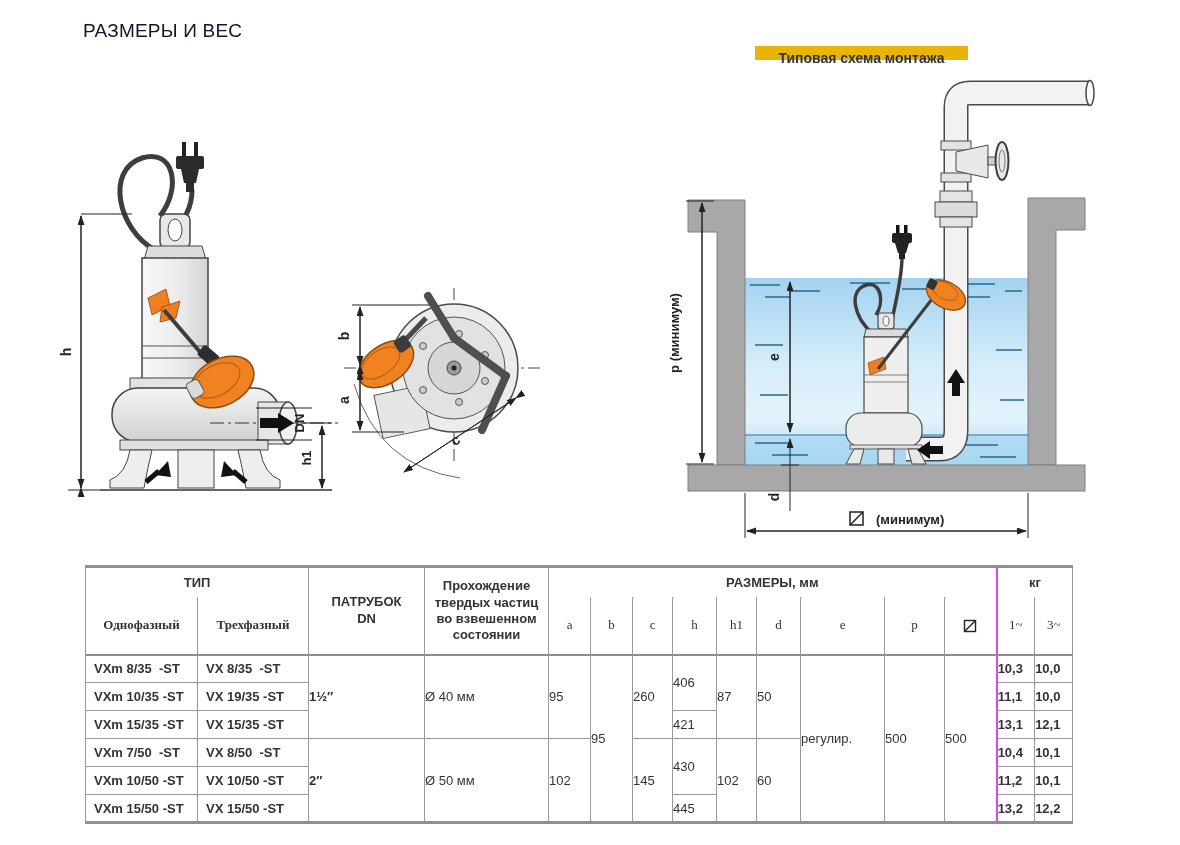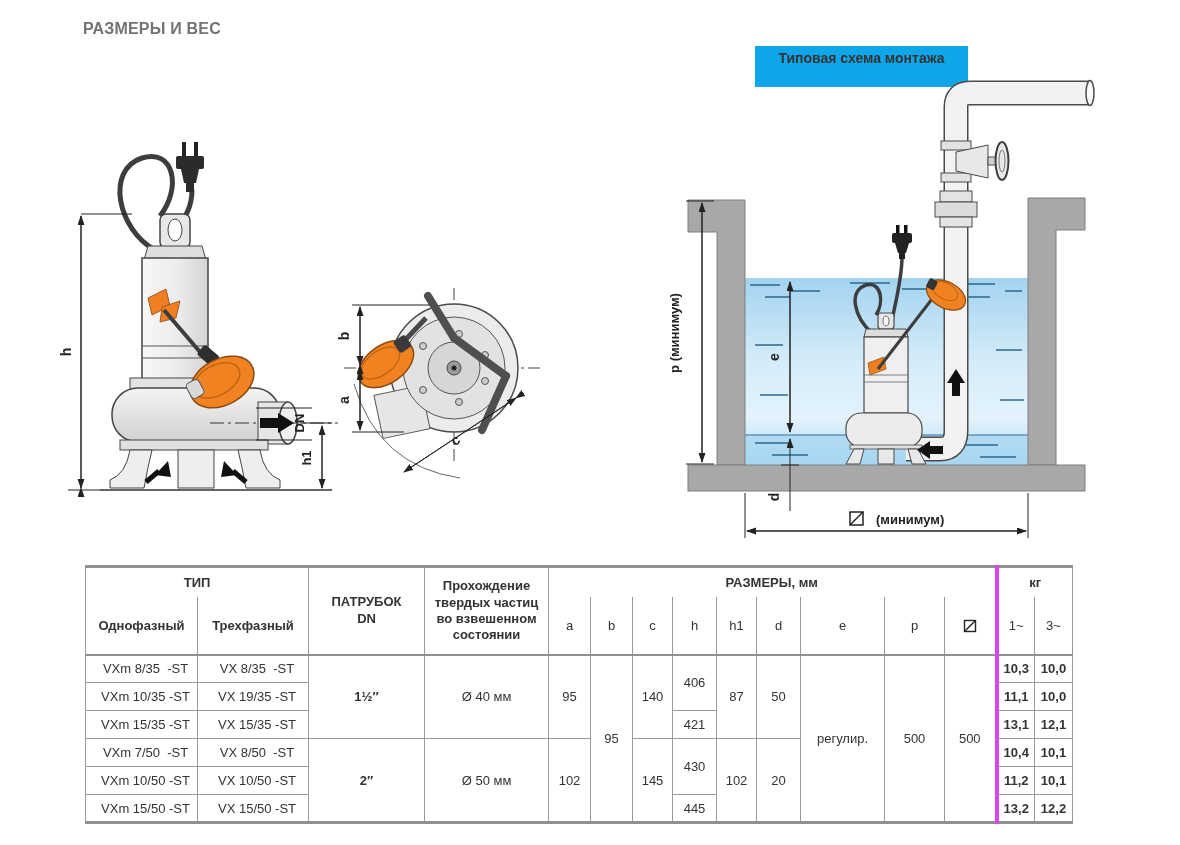"РАЗМЕРЫ И ВЕС" .page-title { color: #737373 -> #0f172a; font-size: 16px -> 19px; font-weight: bold -> normal }
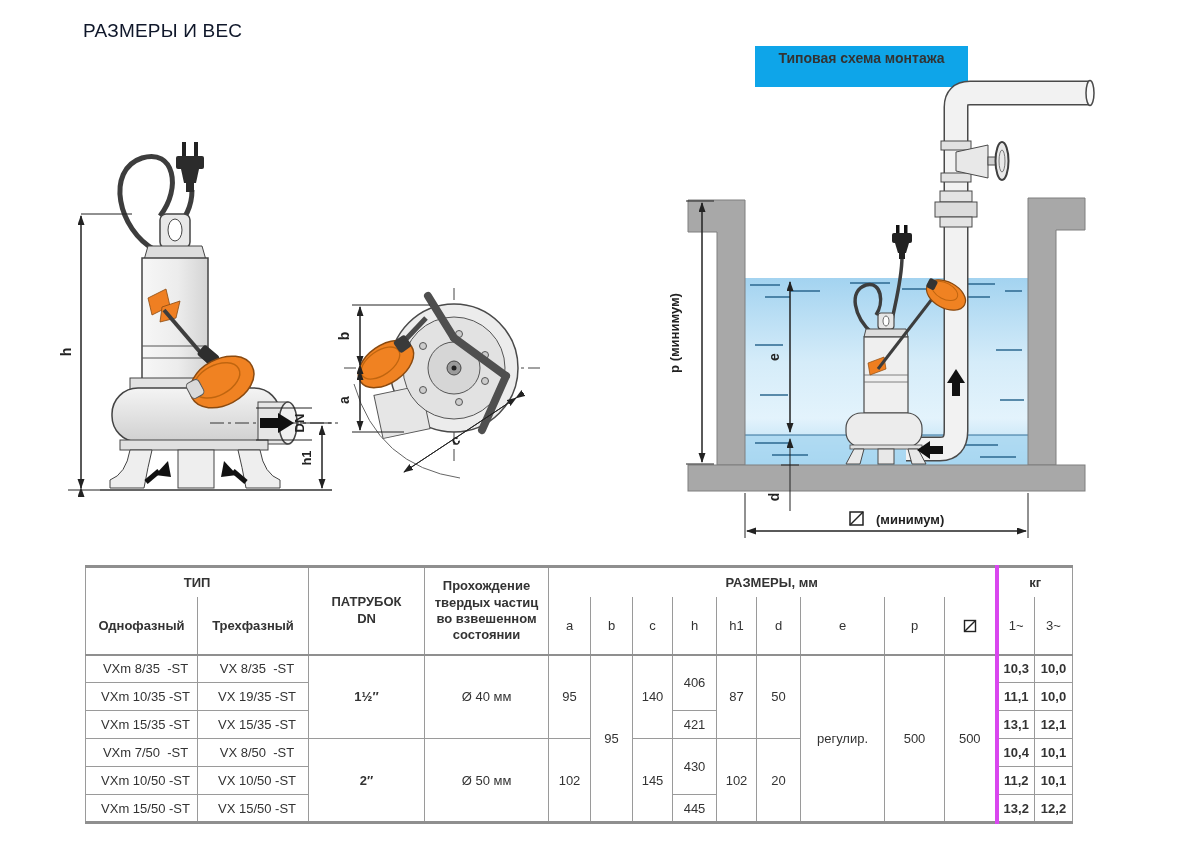"Типовая схема монтажа" .schema-title { background: #0ea5e9 -> #eab308; height: 41px -> 14px }
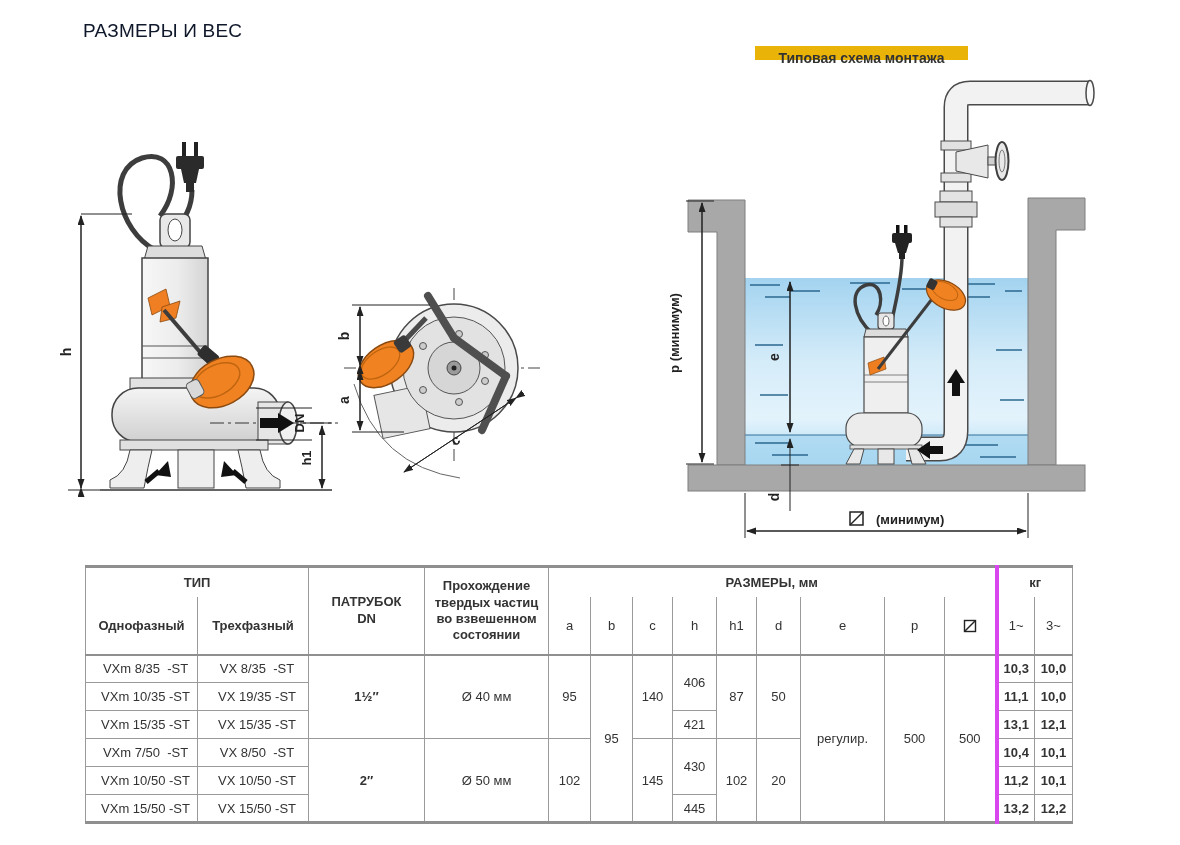"кг" th.kg-first, td.kg-first { border-left: 4px solid #d946ef -> 2px solid #d946ef }
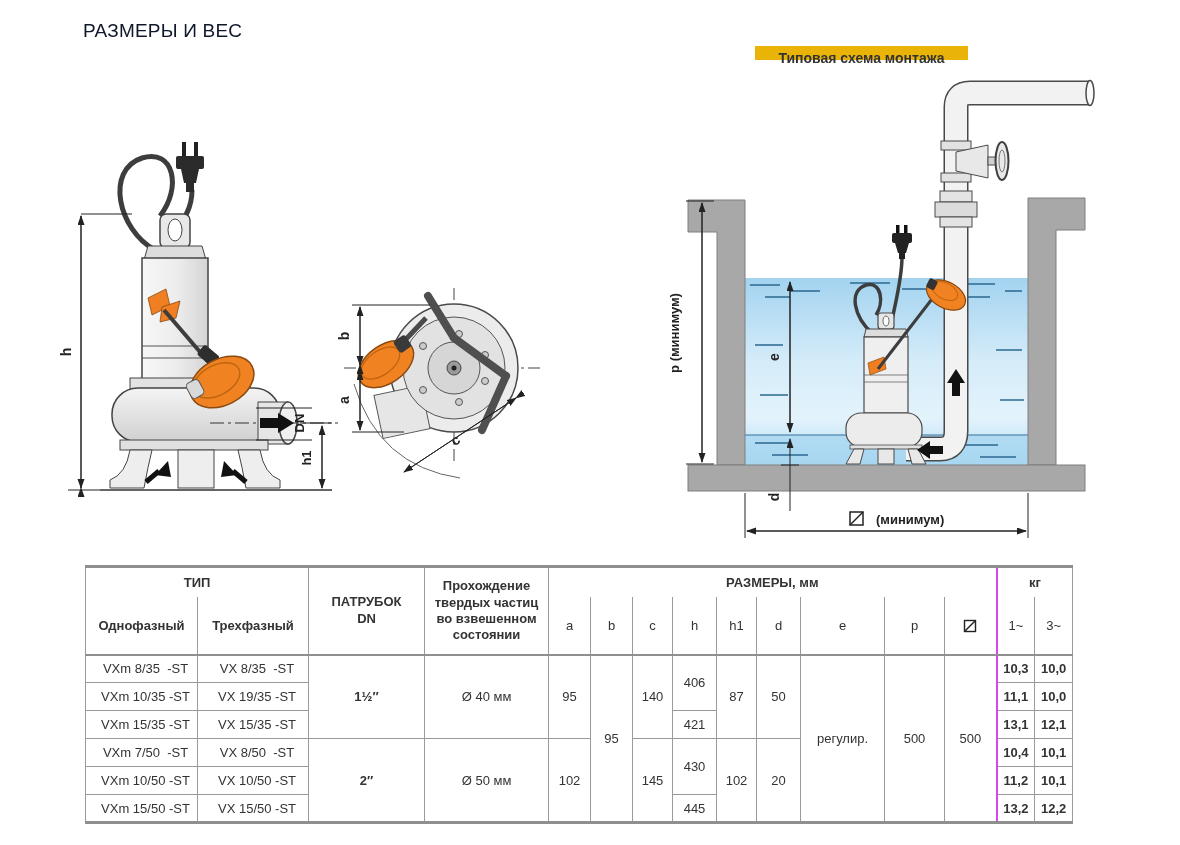"Однофазный" thead tr.sub-row th { font-family: none -> Liberation Serif, serif }
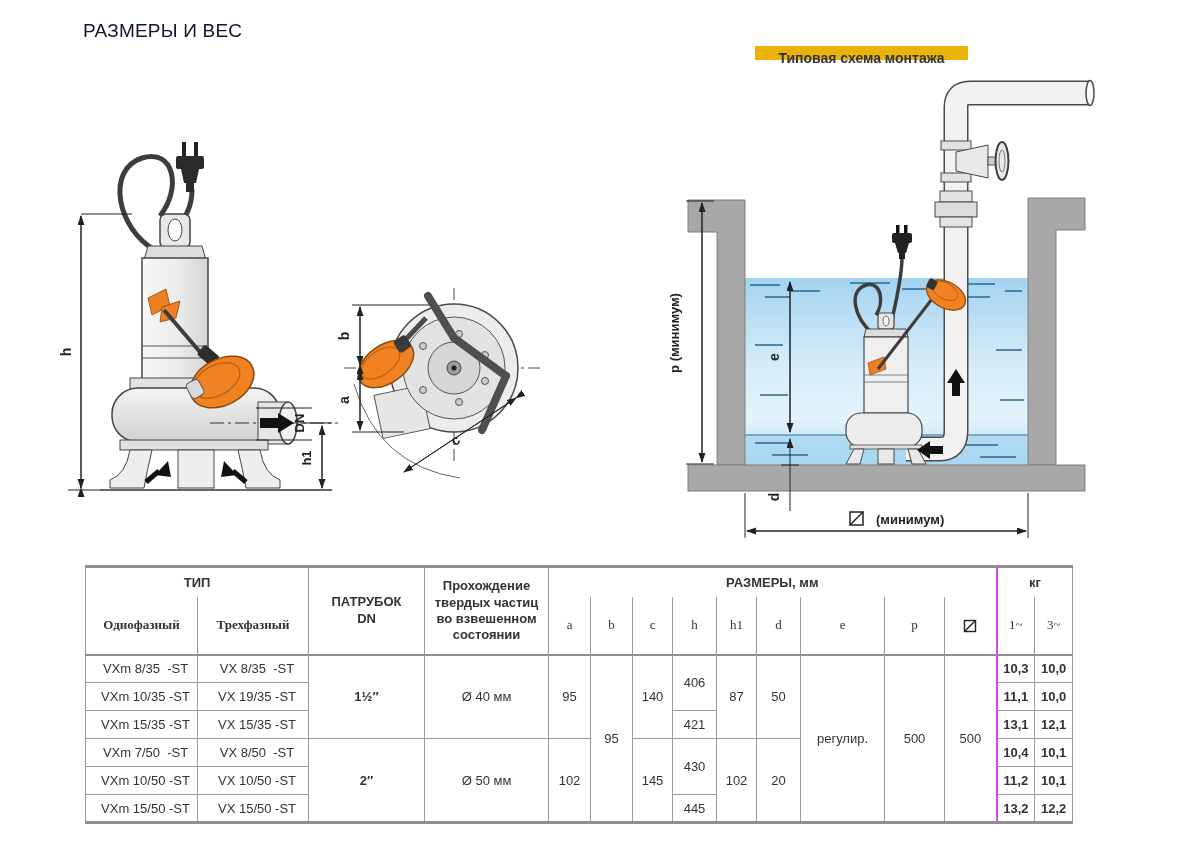"VXm 8/35 -ST" td.model { font-weight: normal -> bold; text-align: center -> left }
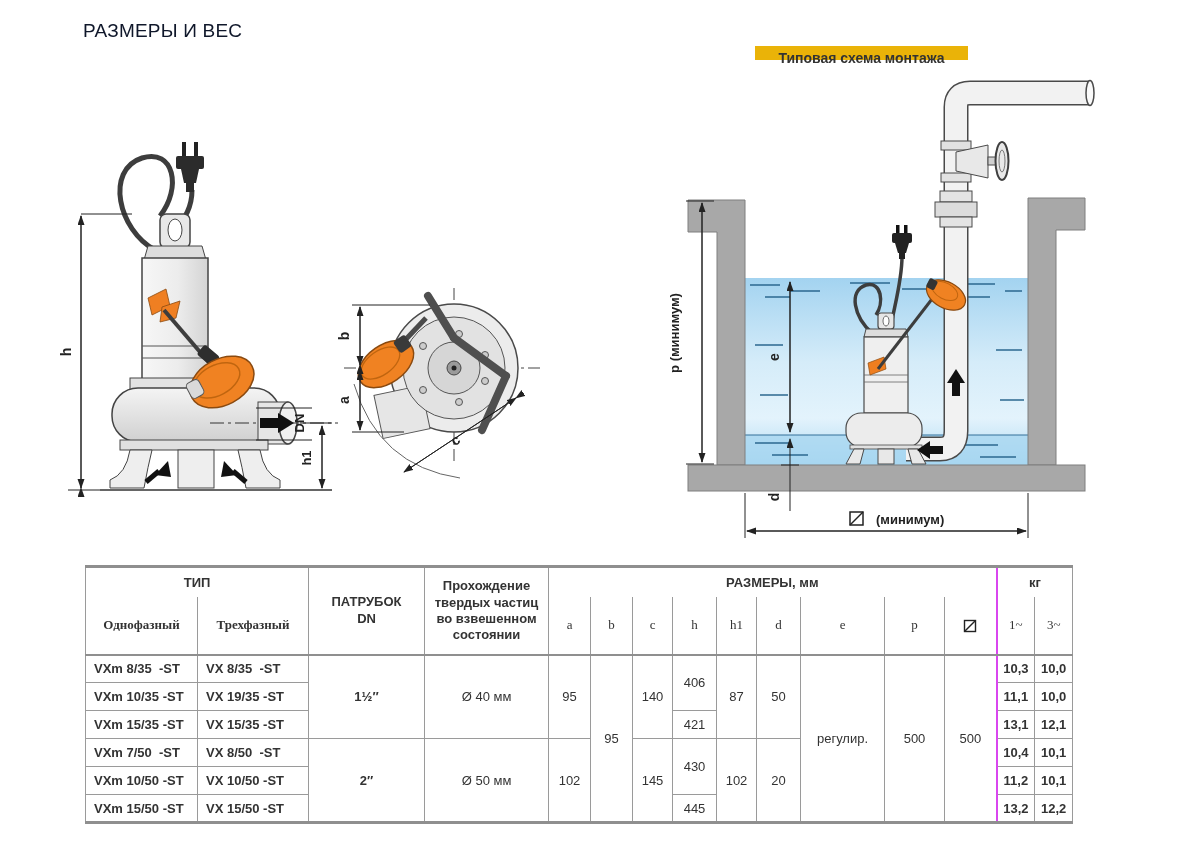"10,3" tbody td { text-align: center -> none }
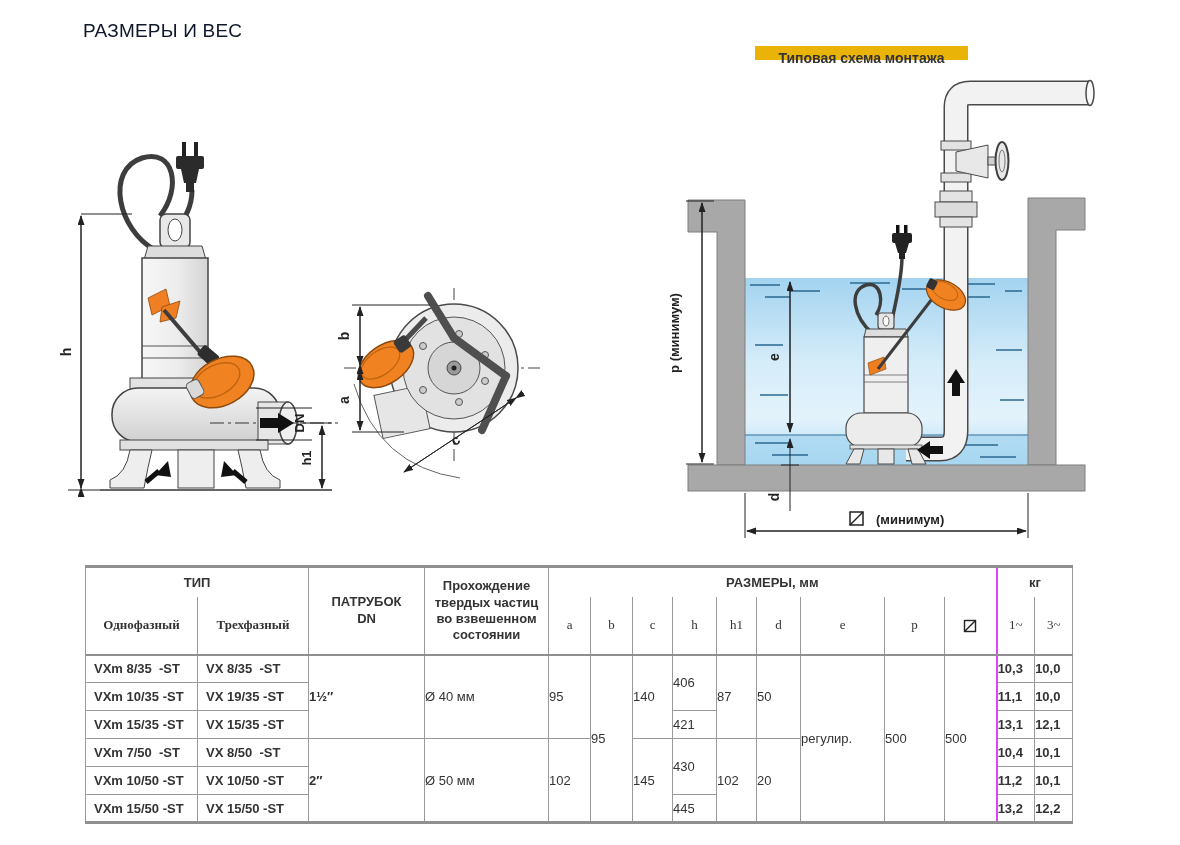"140" td { text: 140 -> 260 }
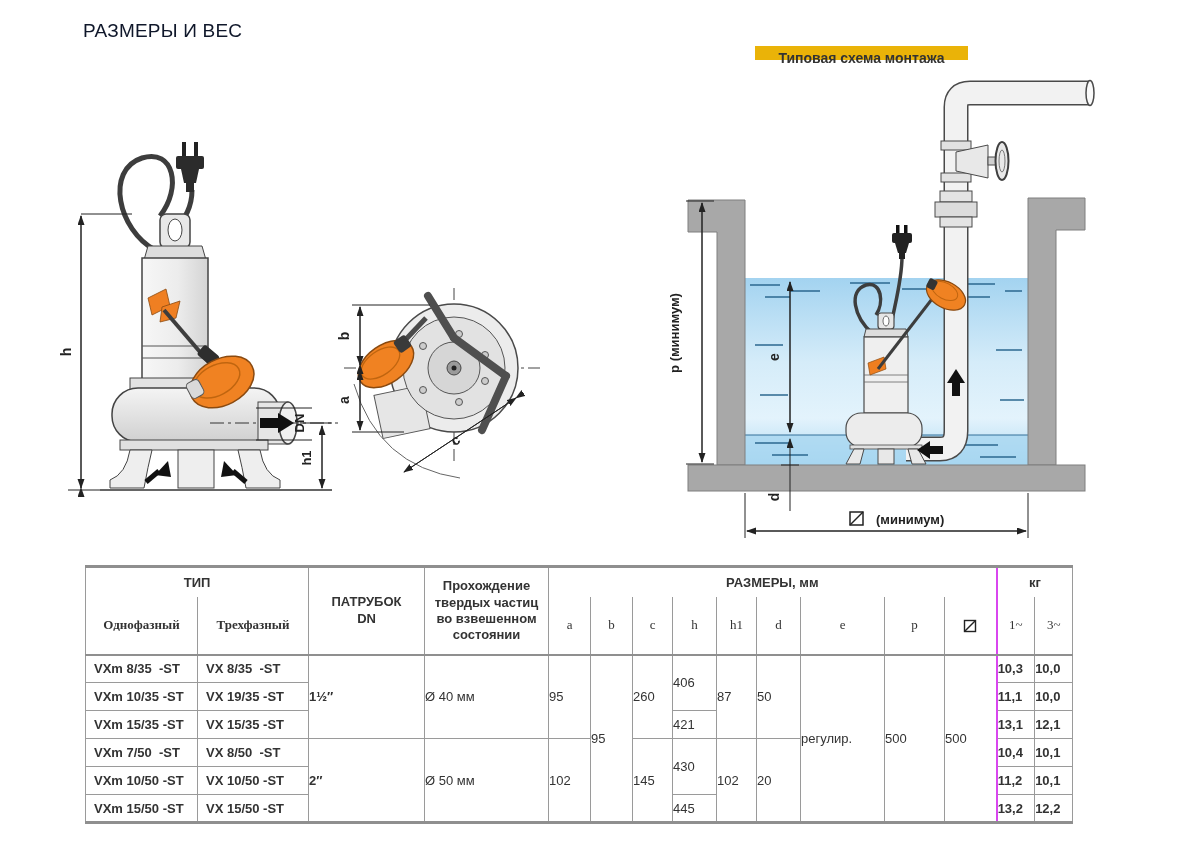"20" td { text: 20 -> 60 }
